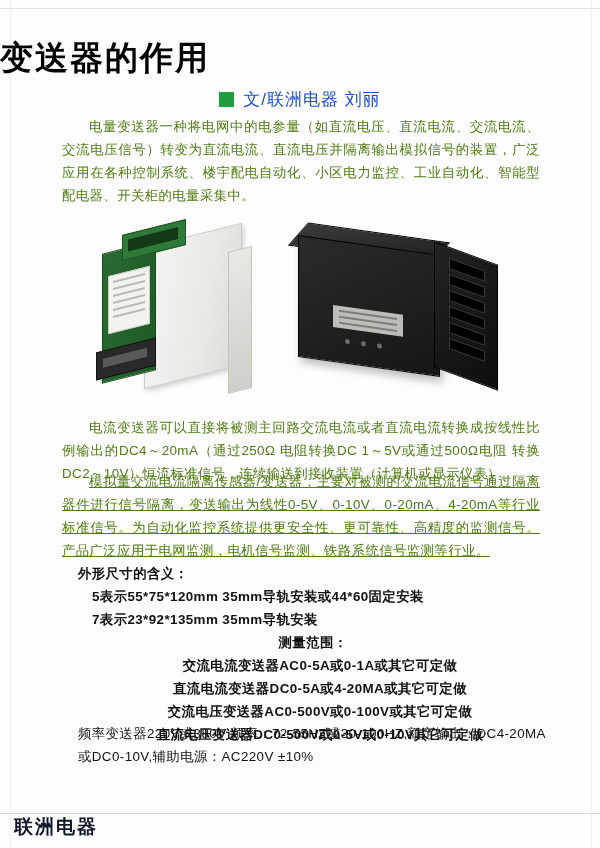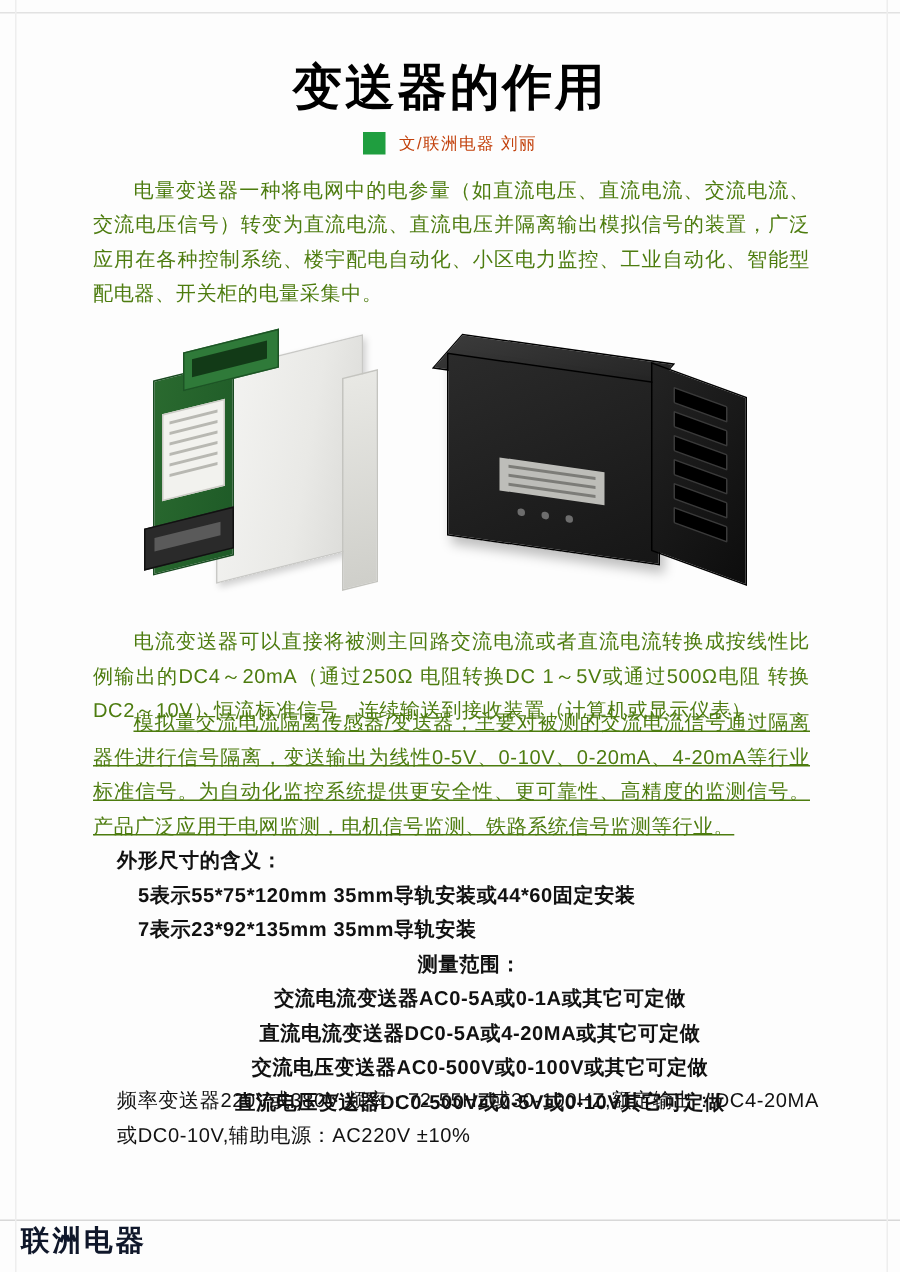"变送器的作用" .title { text-align: center -> none }
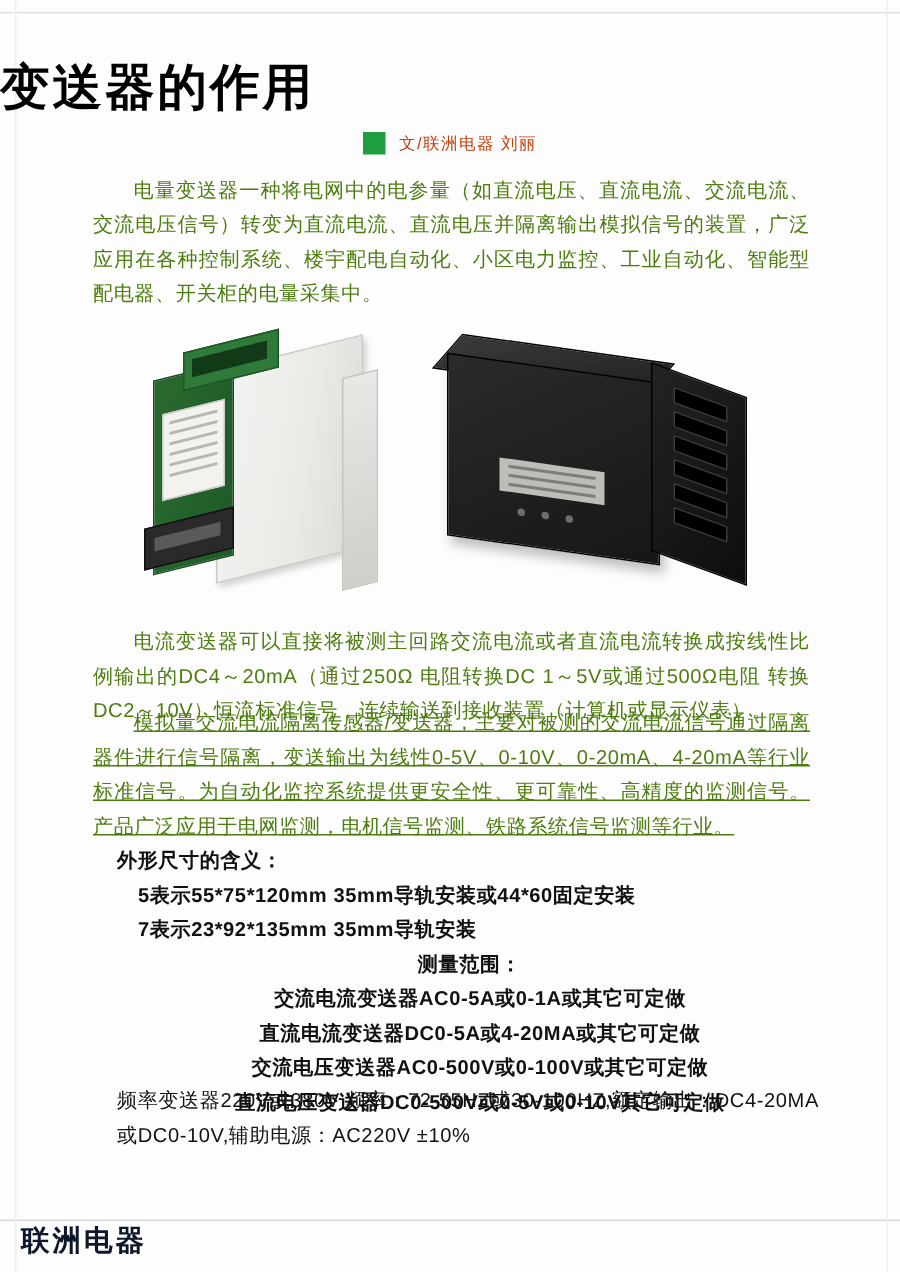"文/联洲电器 刘丽" .byline .byline-text { color: #c2410c -> #1d4ed8; font-size: 11px -> 17px }
